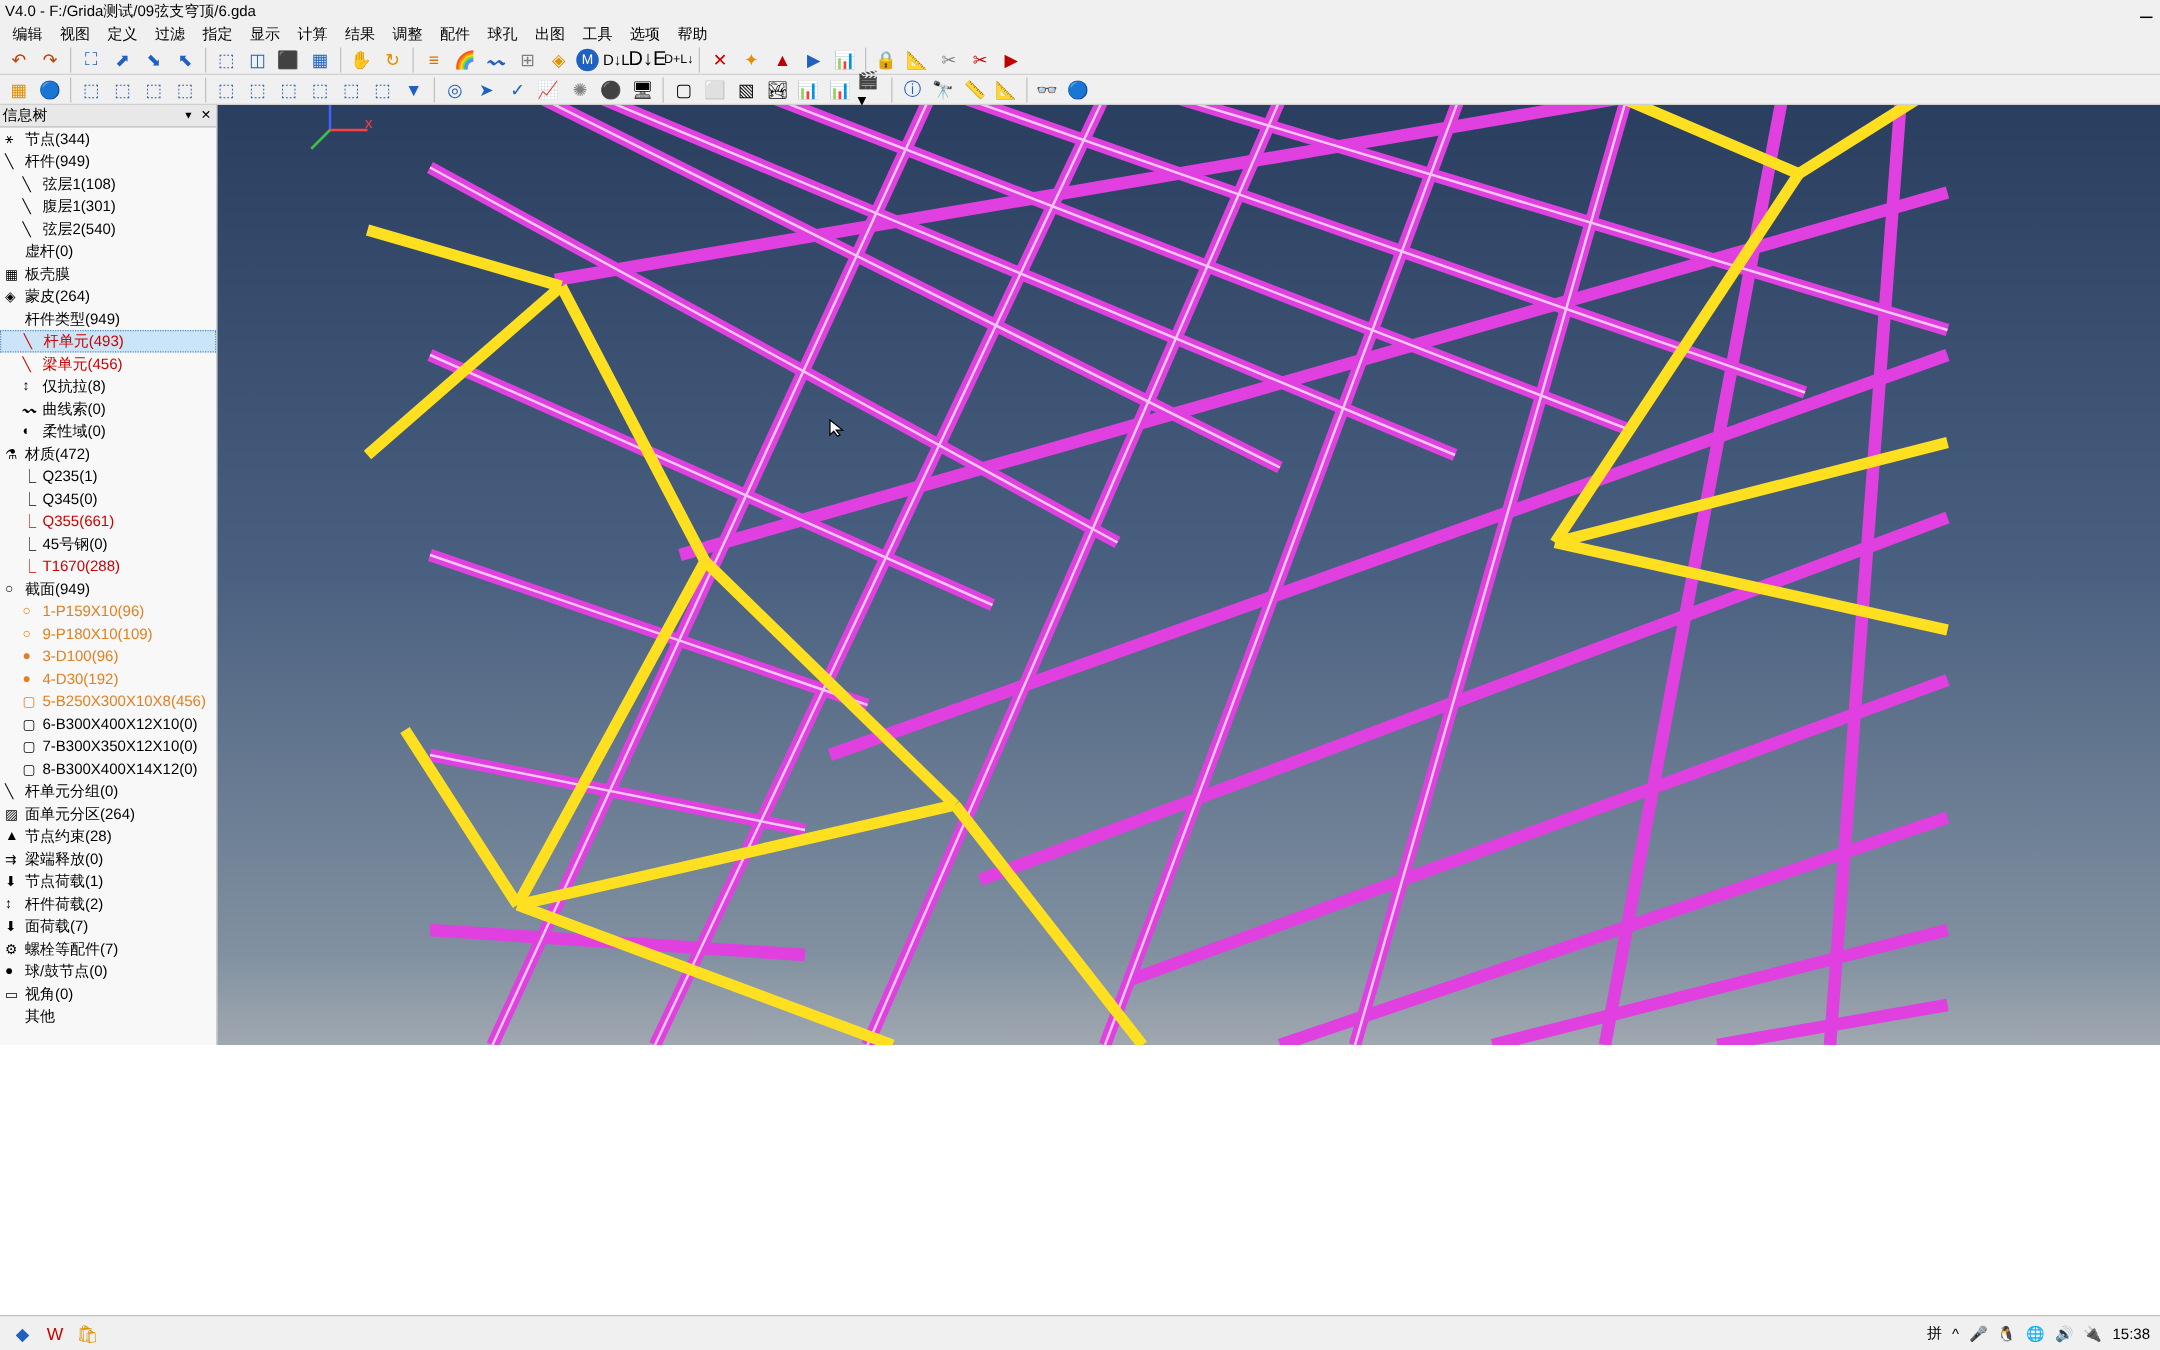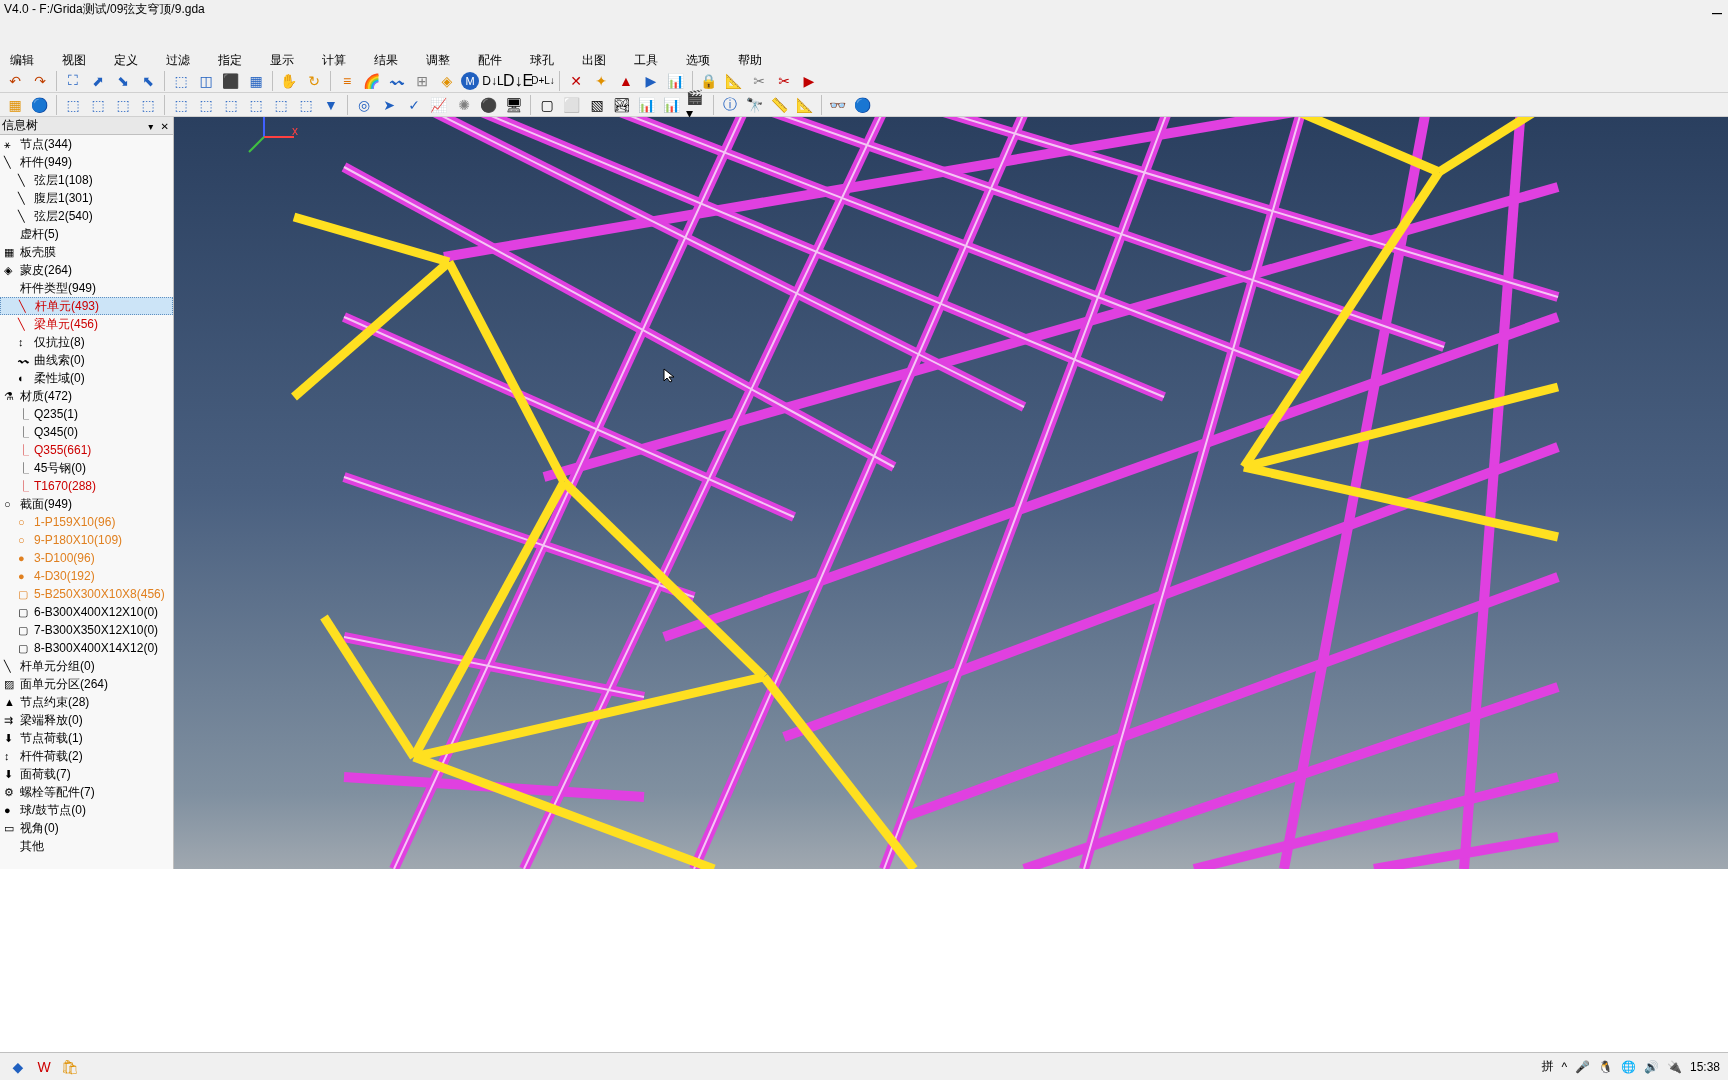"V4.0 - F:/Grida测试/09弦支穹顶/9.gda" span { text: /9.gda -> /6.gda }
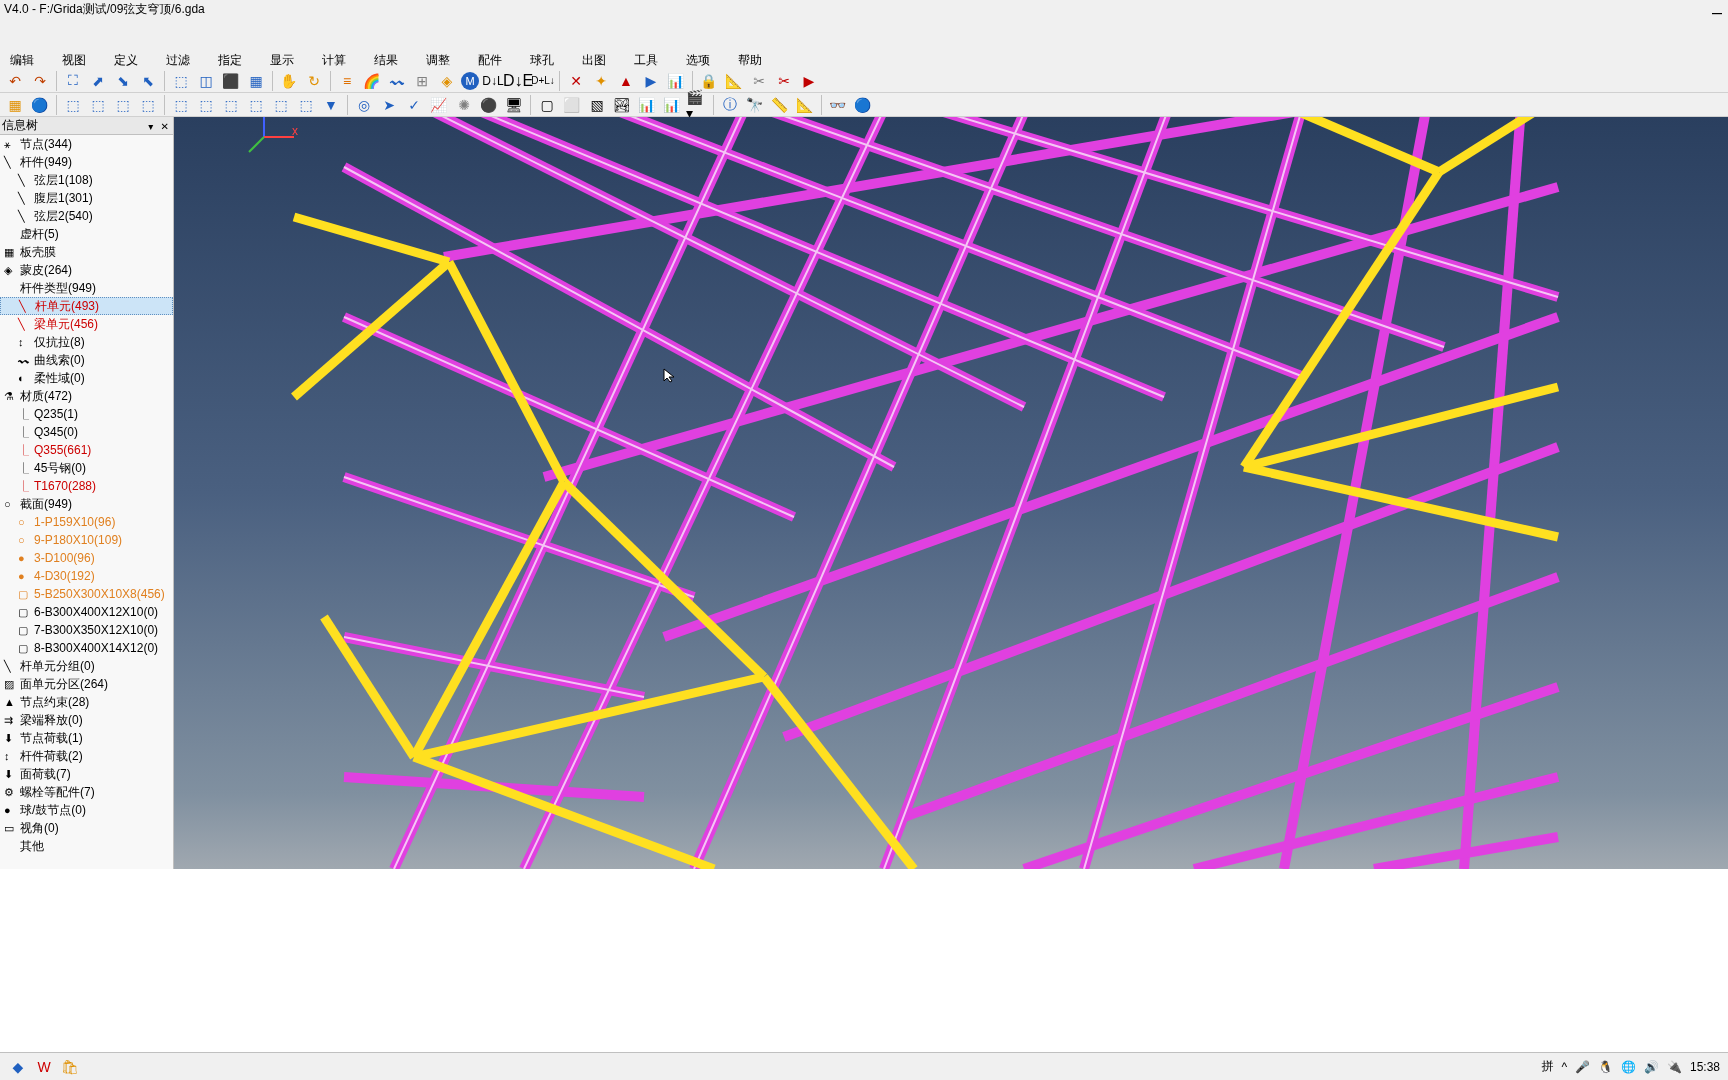"编辑" .menubar { gap: 16px -> 2px; margin-top: 33px -> none }
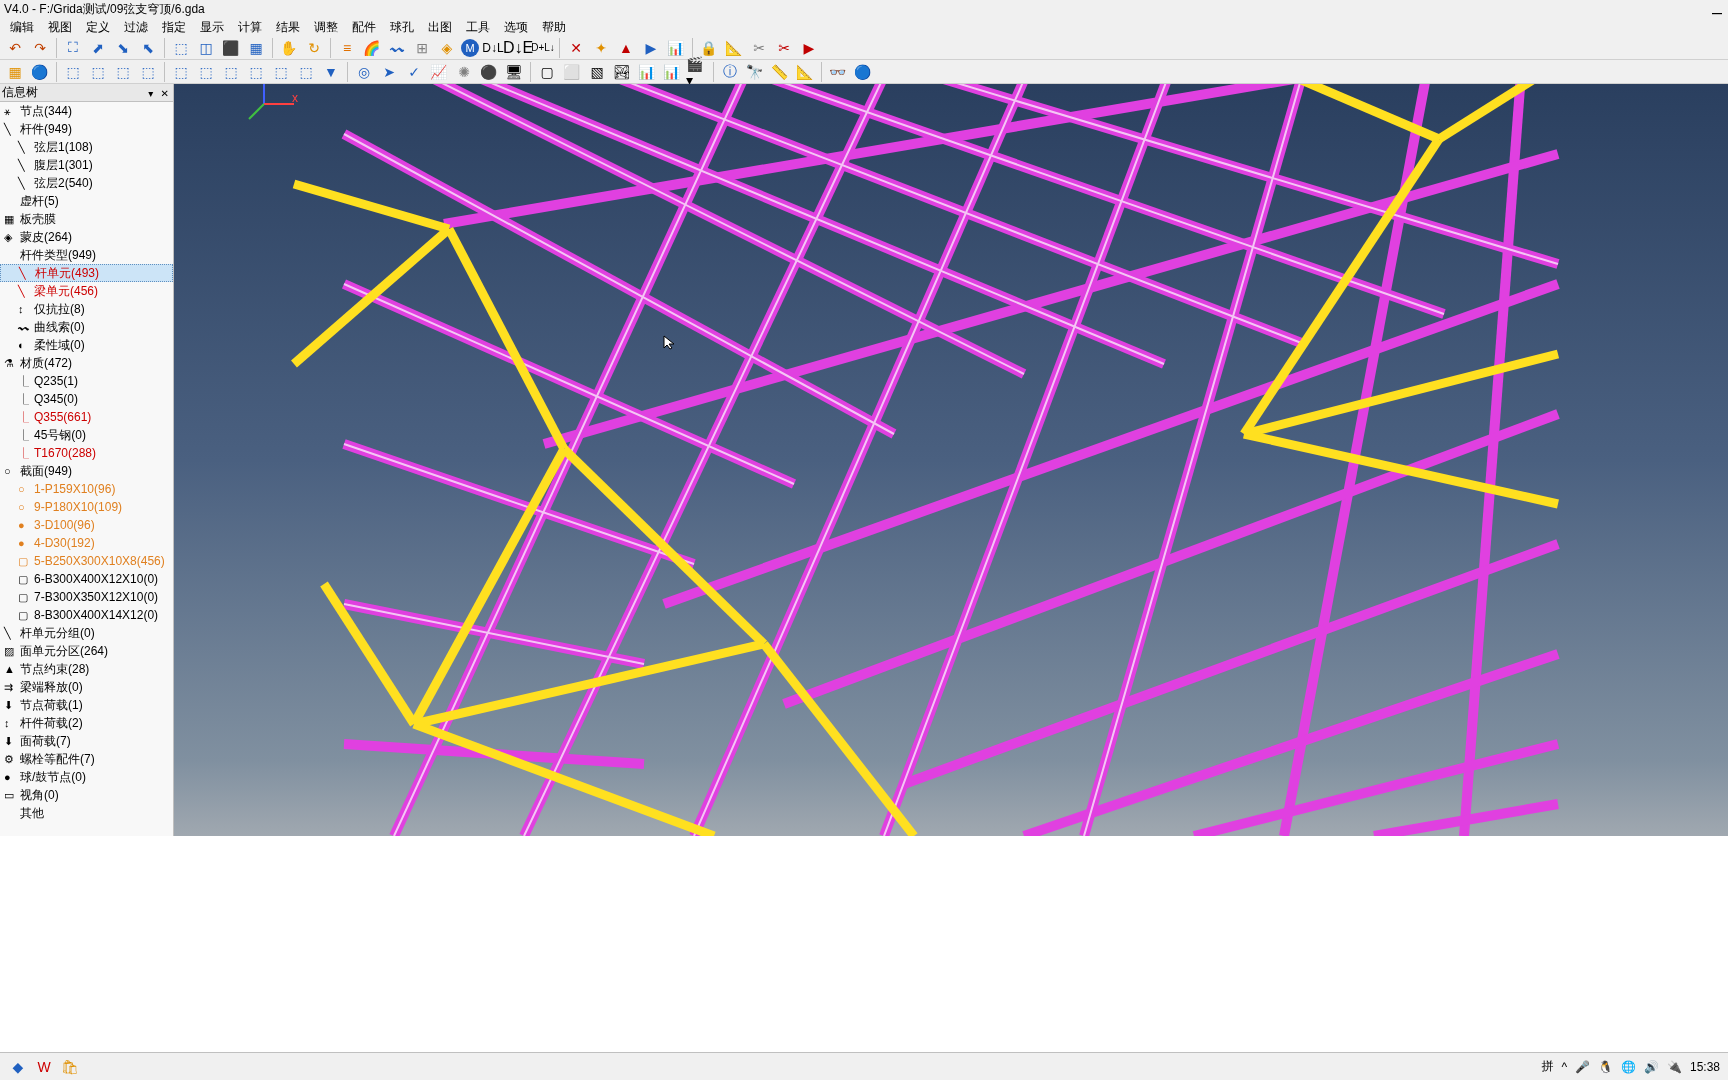"信息树" .tree-header { align-items: center -> none }
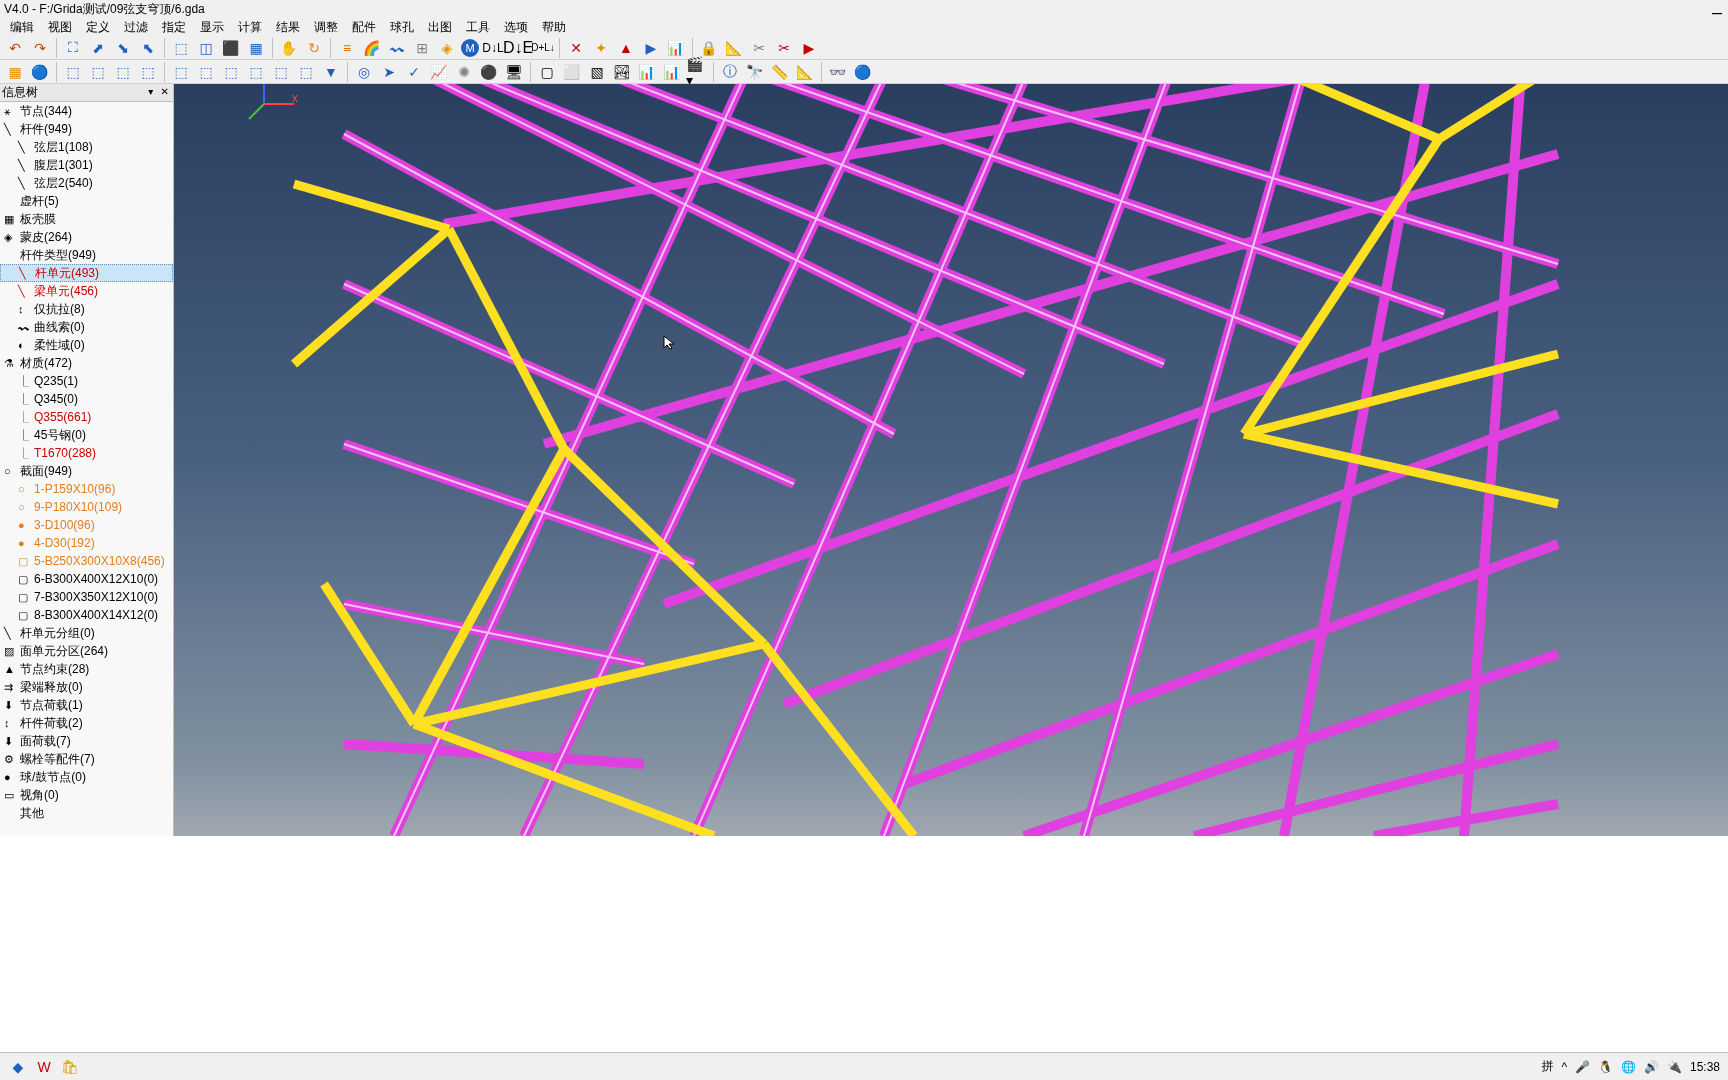"虚杆(5)" span { text: 5 -> 0 }
